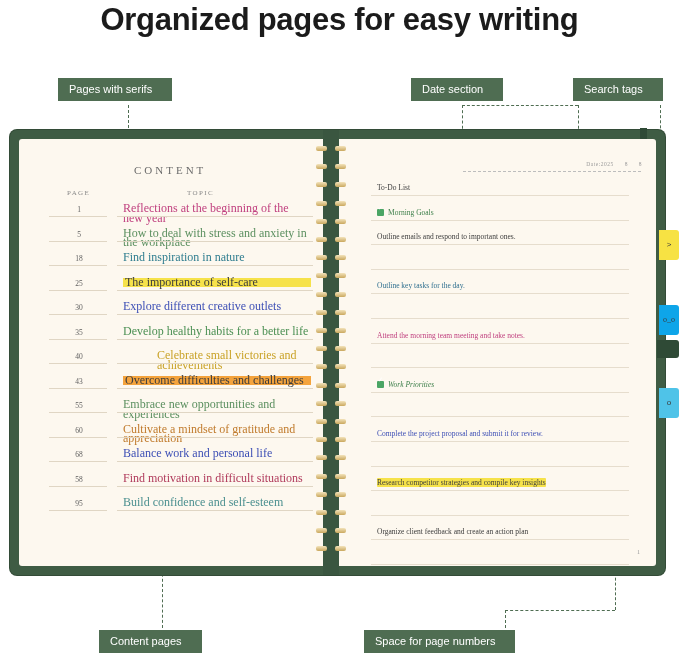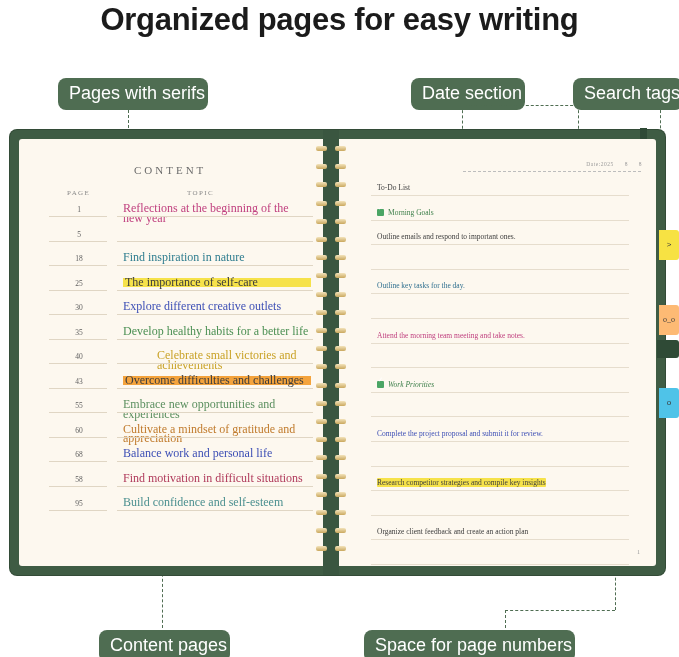"Pages with serifs" .callout { border-radius: 8px -> 0; font-size: 18px -> 11px; padding: 5px 3px 6px 11px -> 5px 20px 6px 11px }
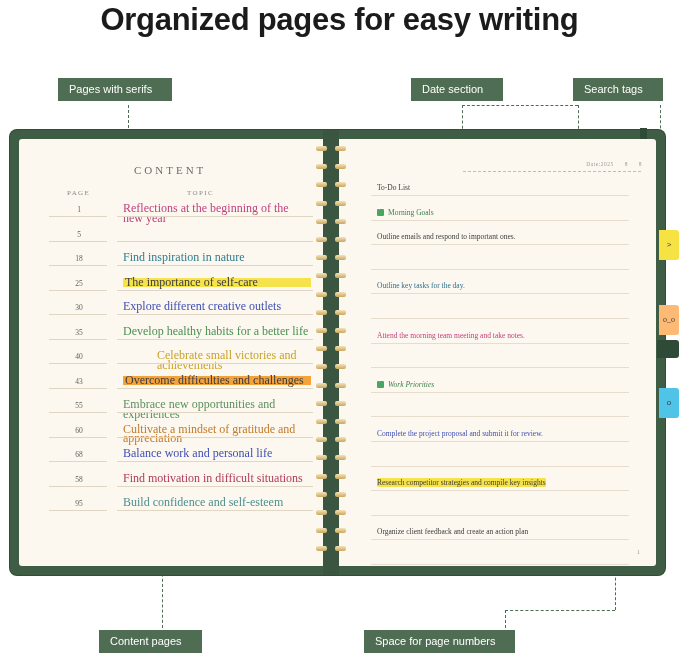"How to deal with stress" div.tp { html: none -> <div>How to deal with stress and anxiety in the workplace</div> }
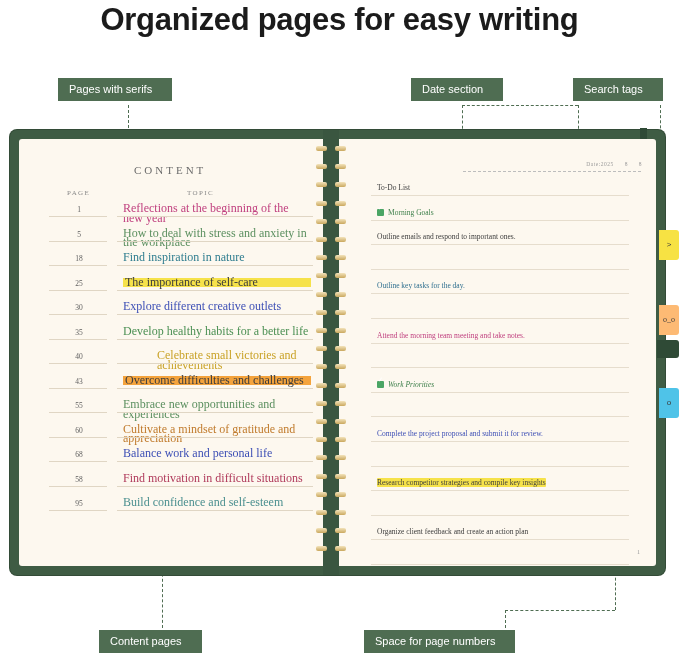"o_o" .tab-pink { background: #fdba74 -> #0ea5e9 }
